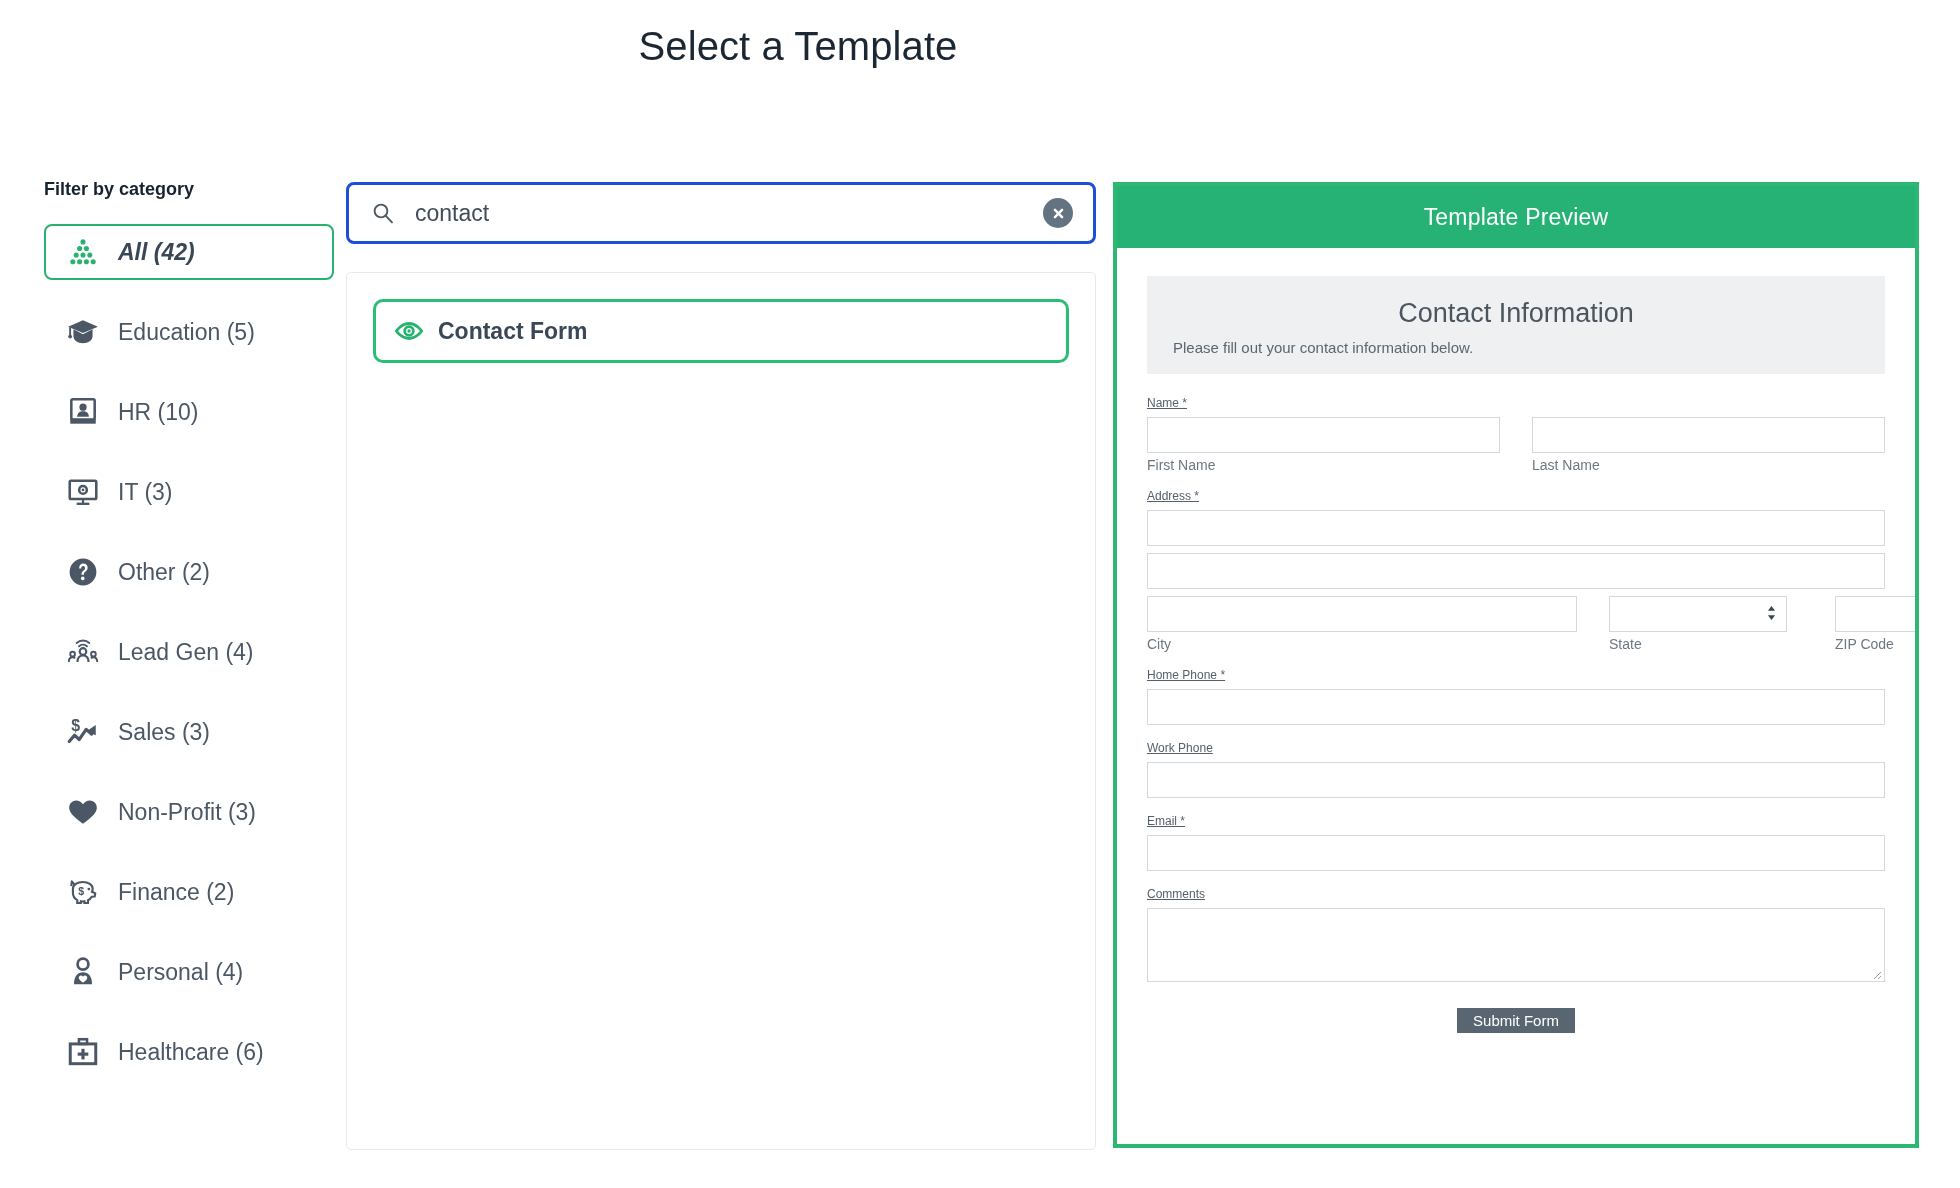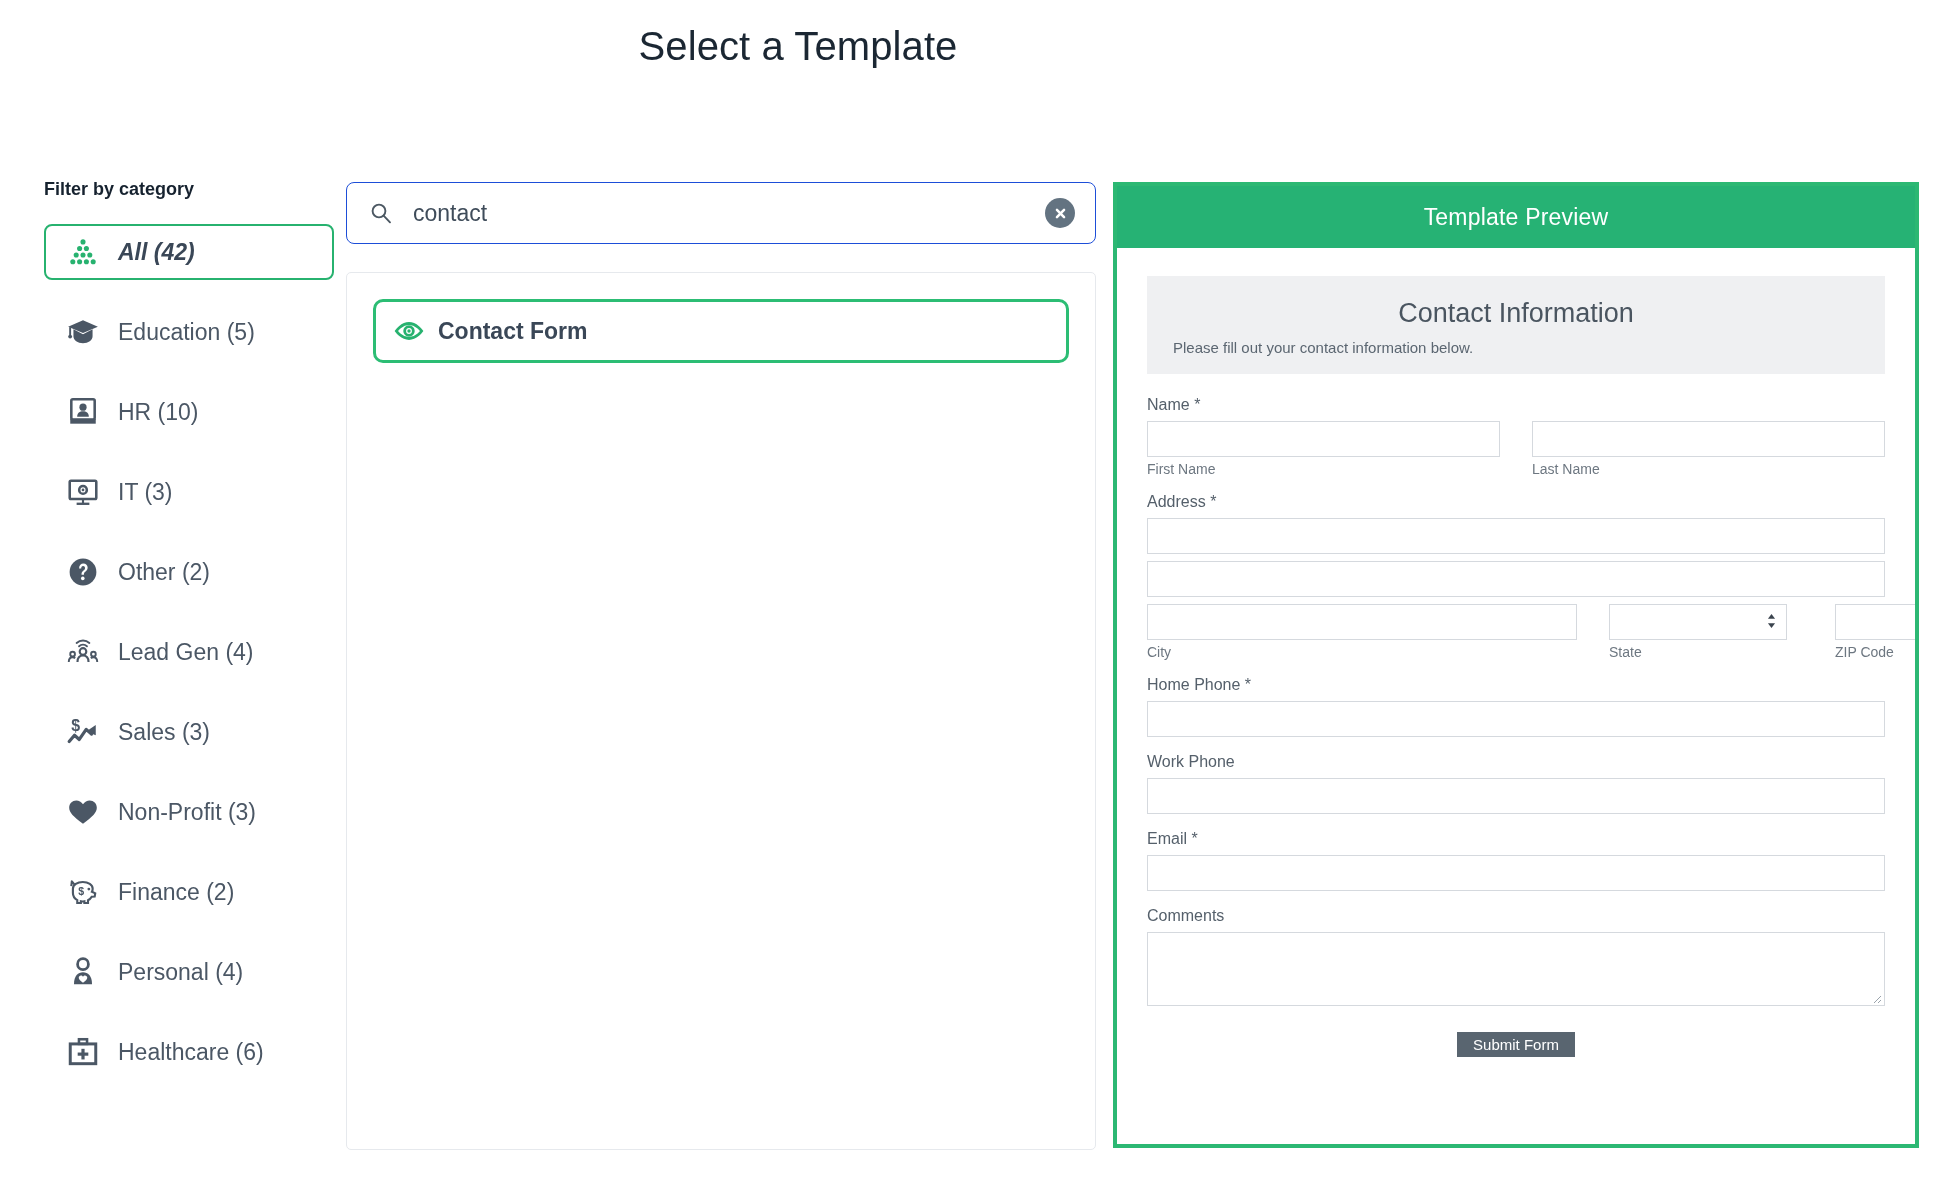"contact" #search-box { border: 1px solid #1d4ed8 -> 3px solid #1d4ed8 }
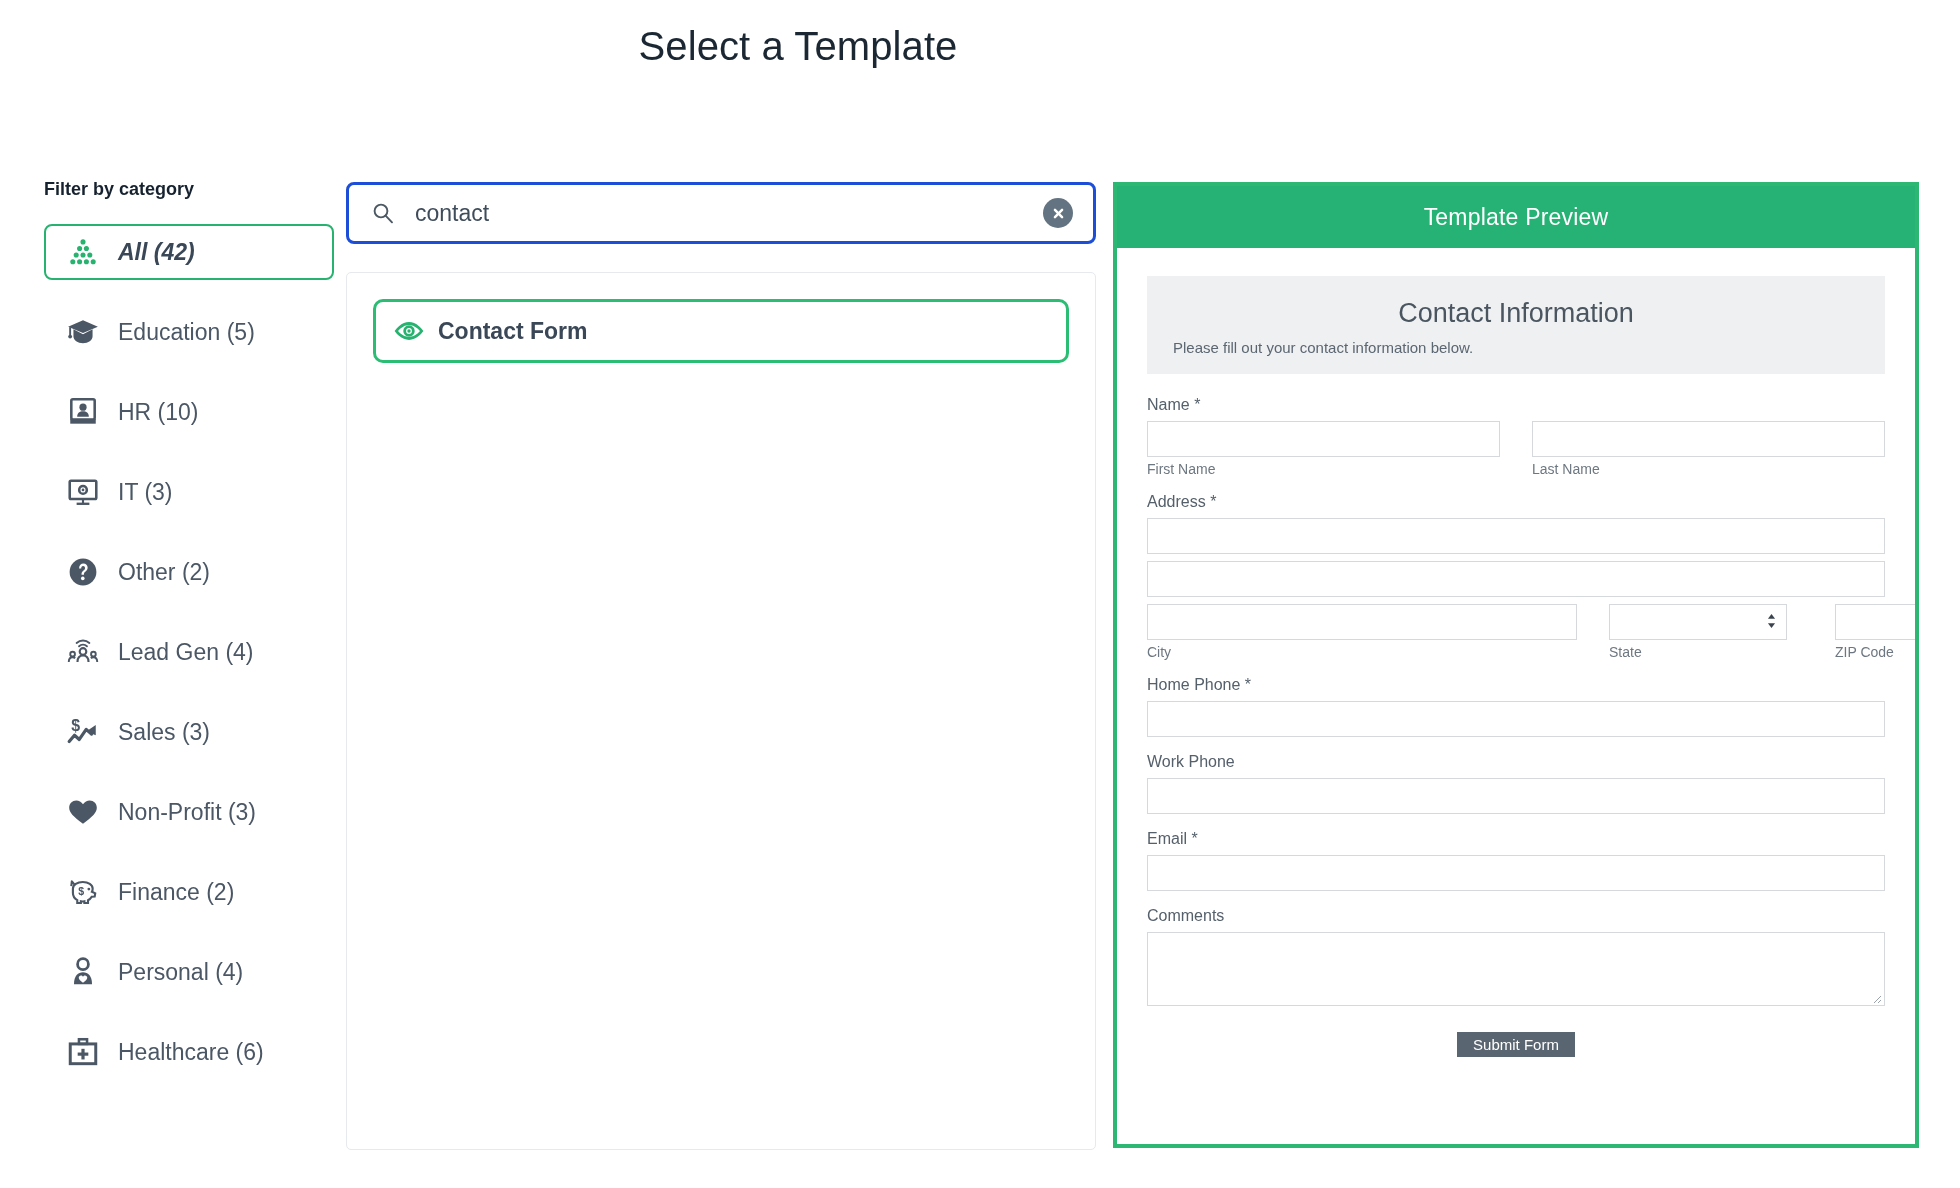"Name *" .fp-label { font-size: 16px -> 12px; text-decoration: none -> underline }
